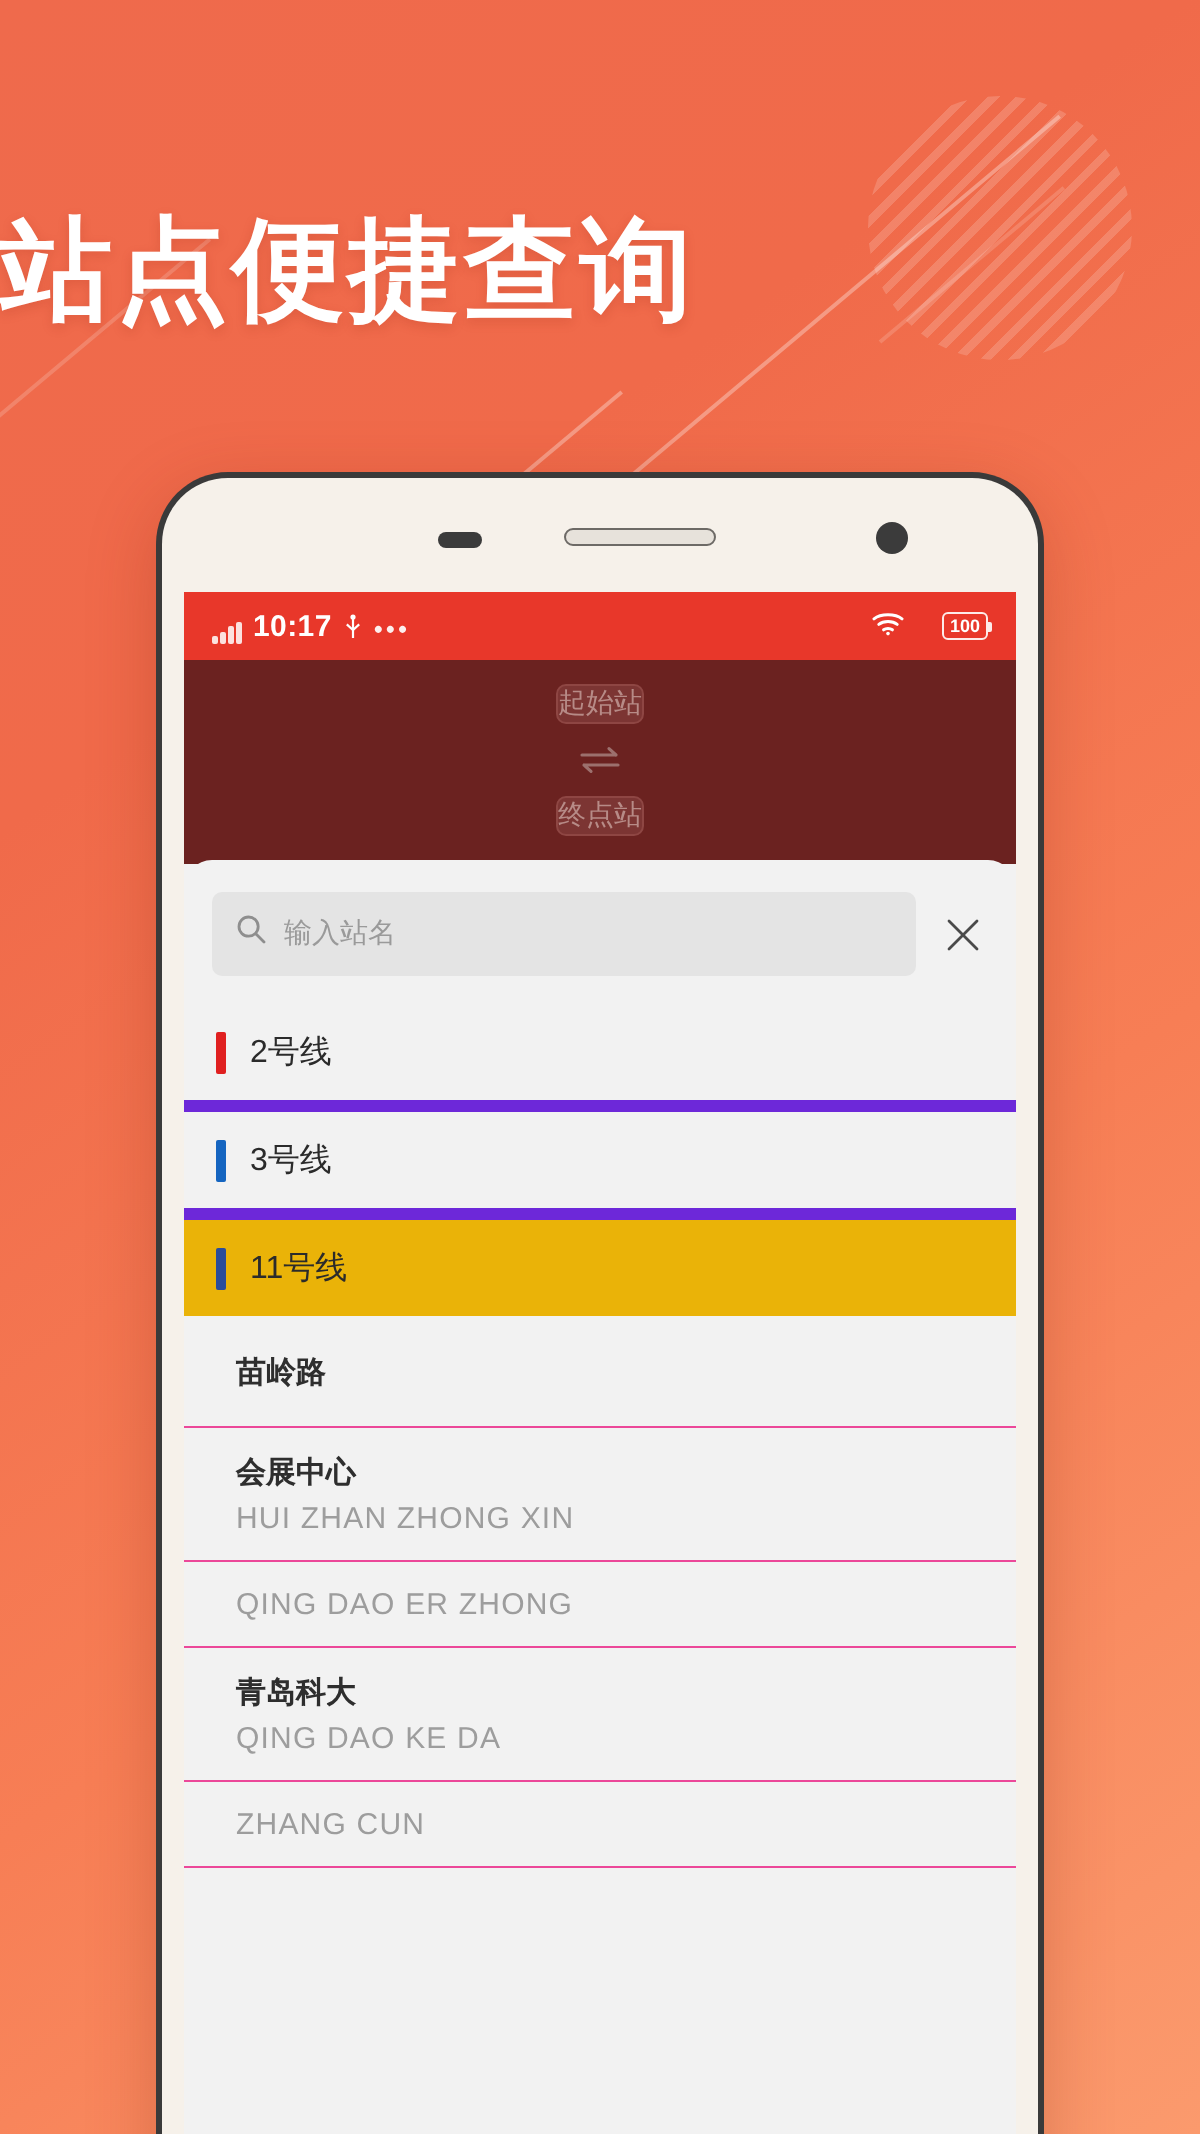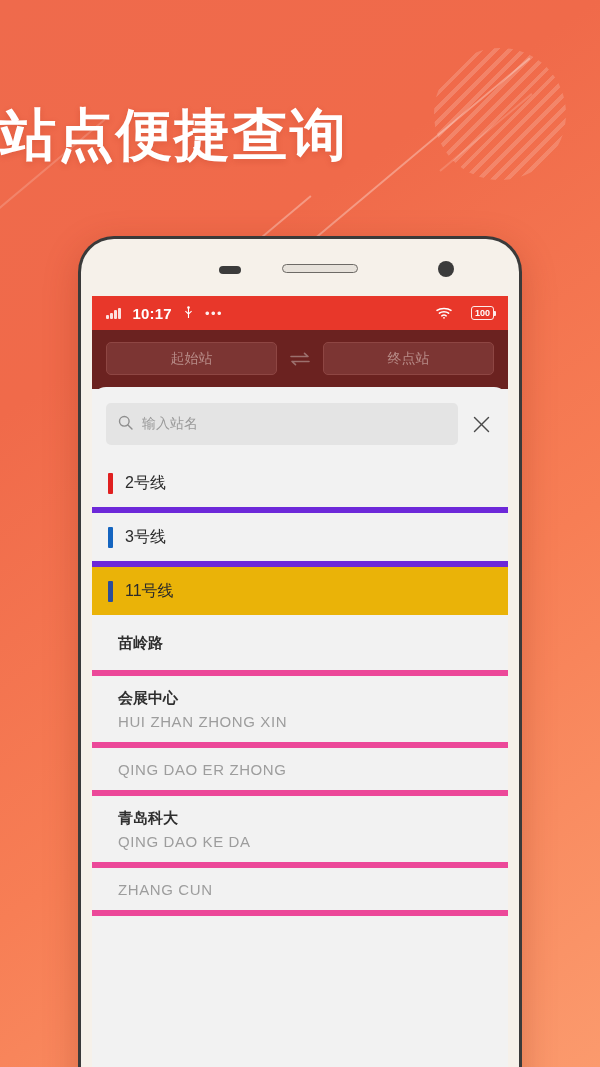"10:17" #status-left { align-items: center -> flex-end; gap: 12px -> 6px }
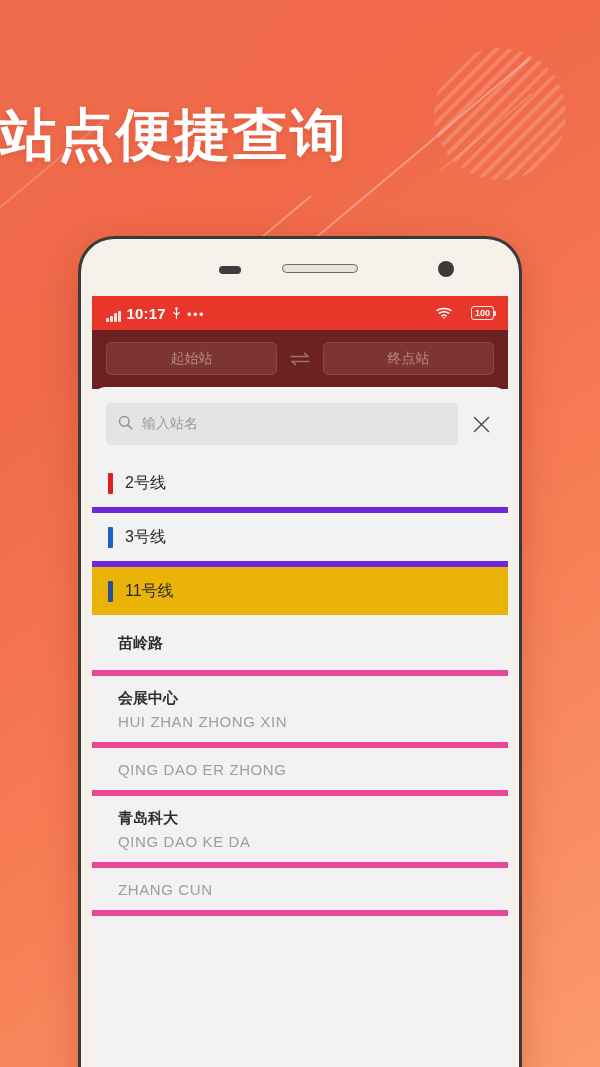"起始站" #route-bar { flex-direction: none -> column }
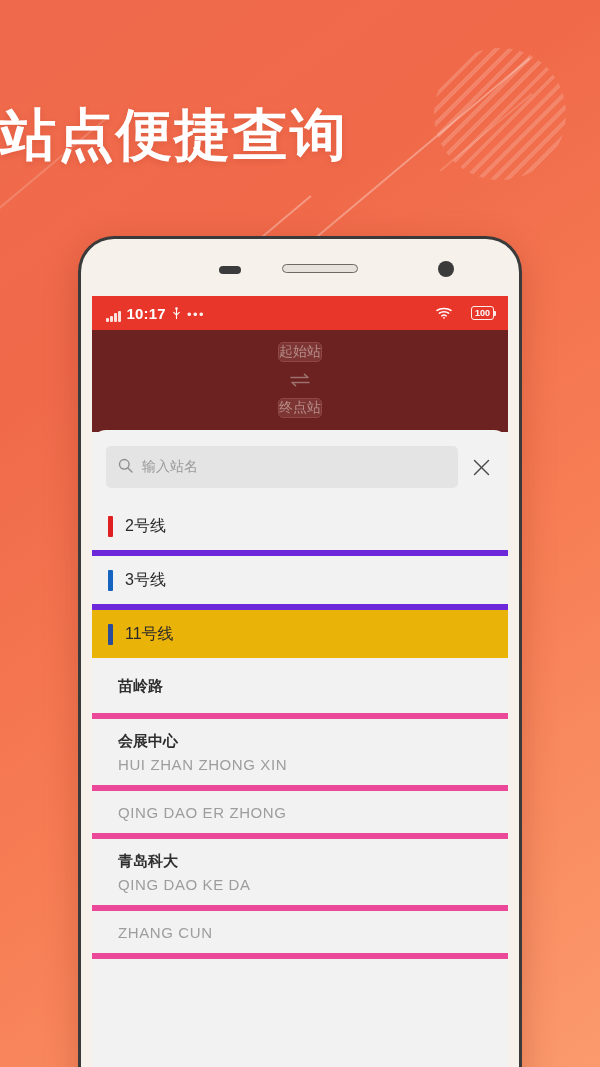"苗岭路" .station-row { border-bottom: 6px solid #ec4899 -> 1px solid #ec4899 }
